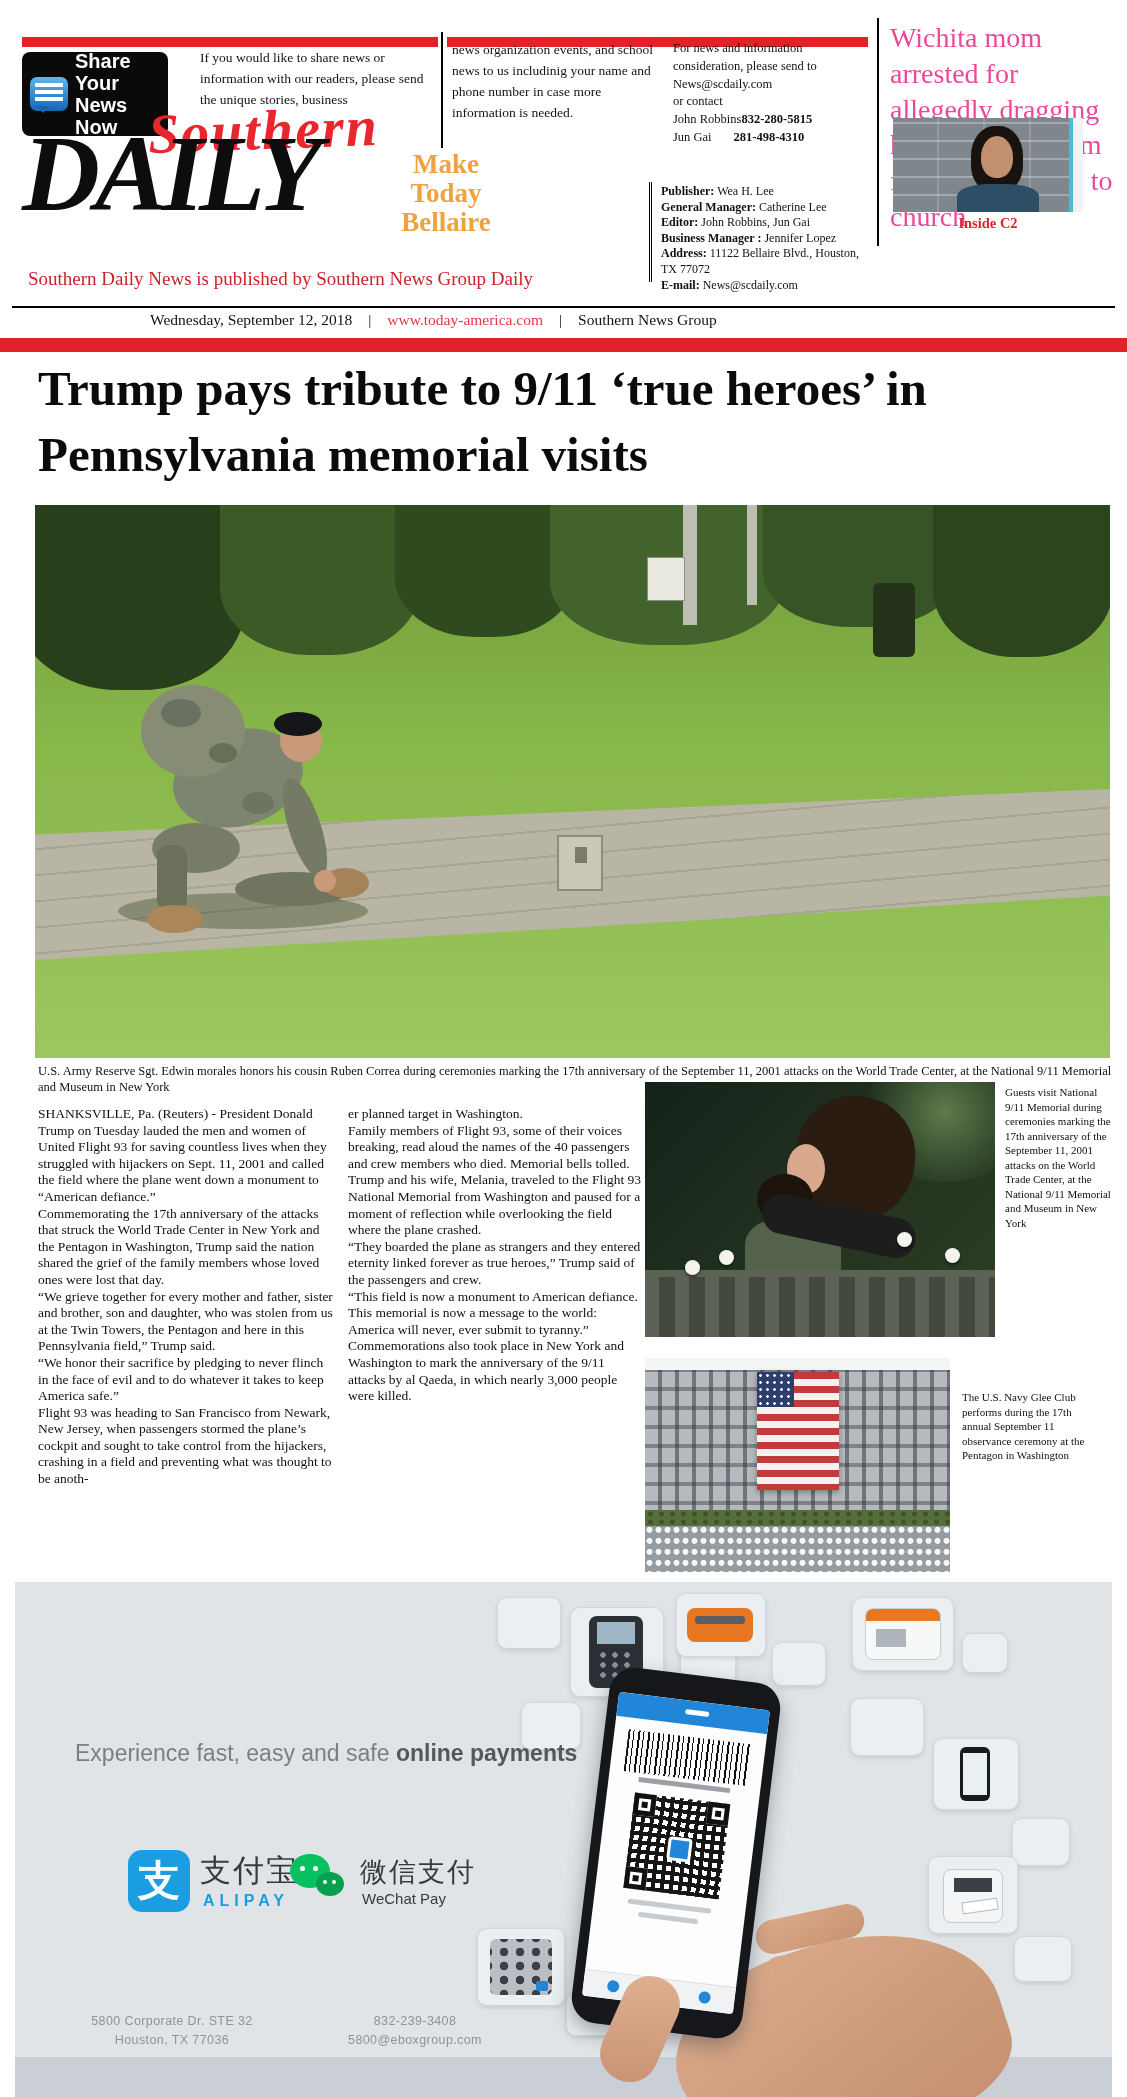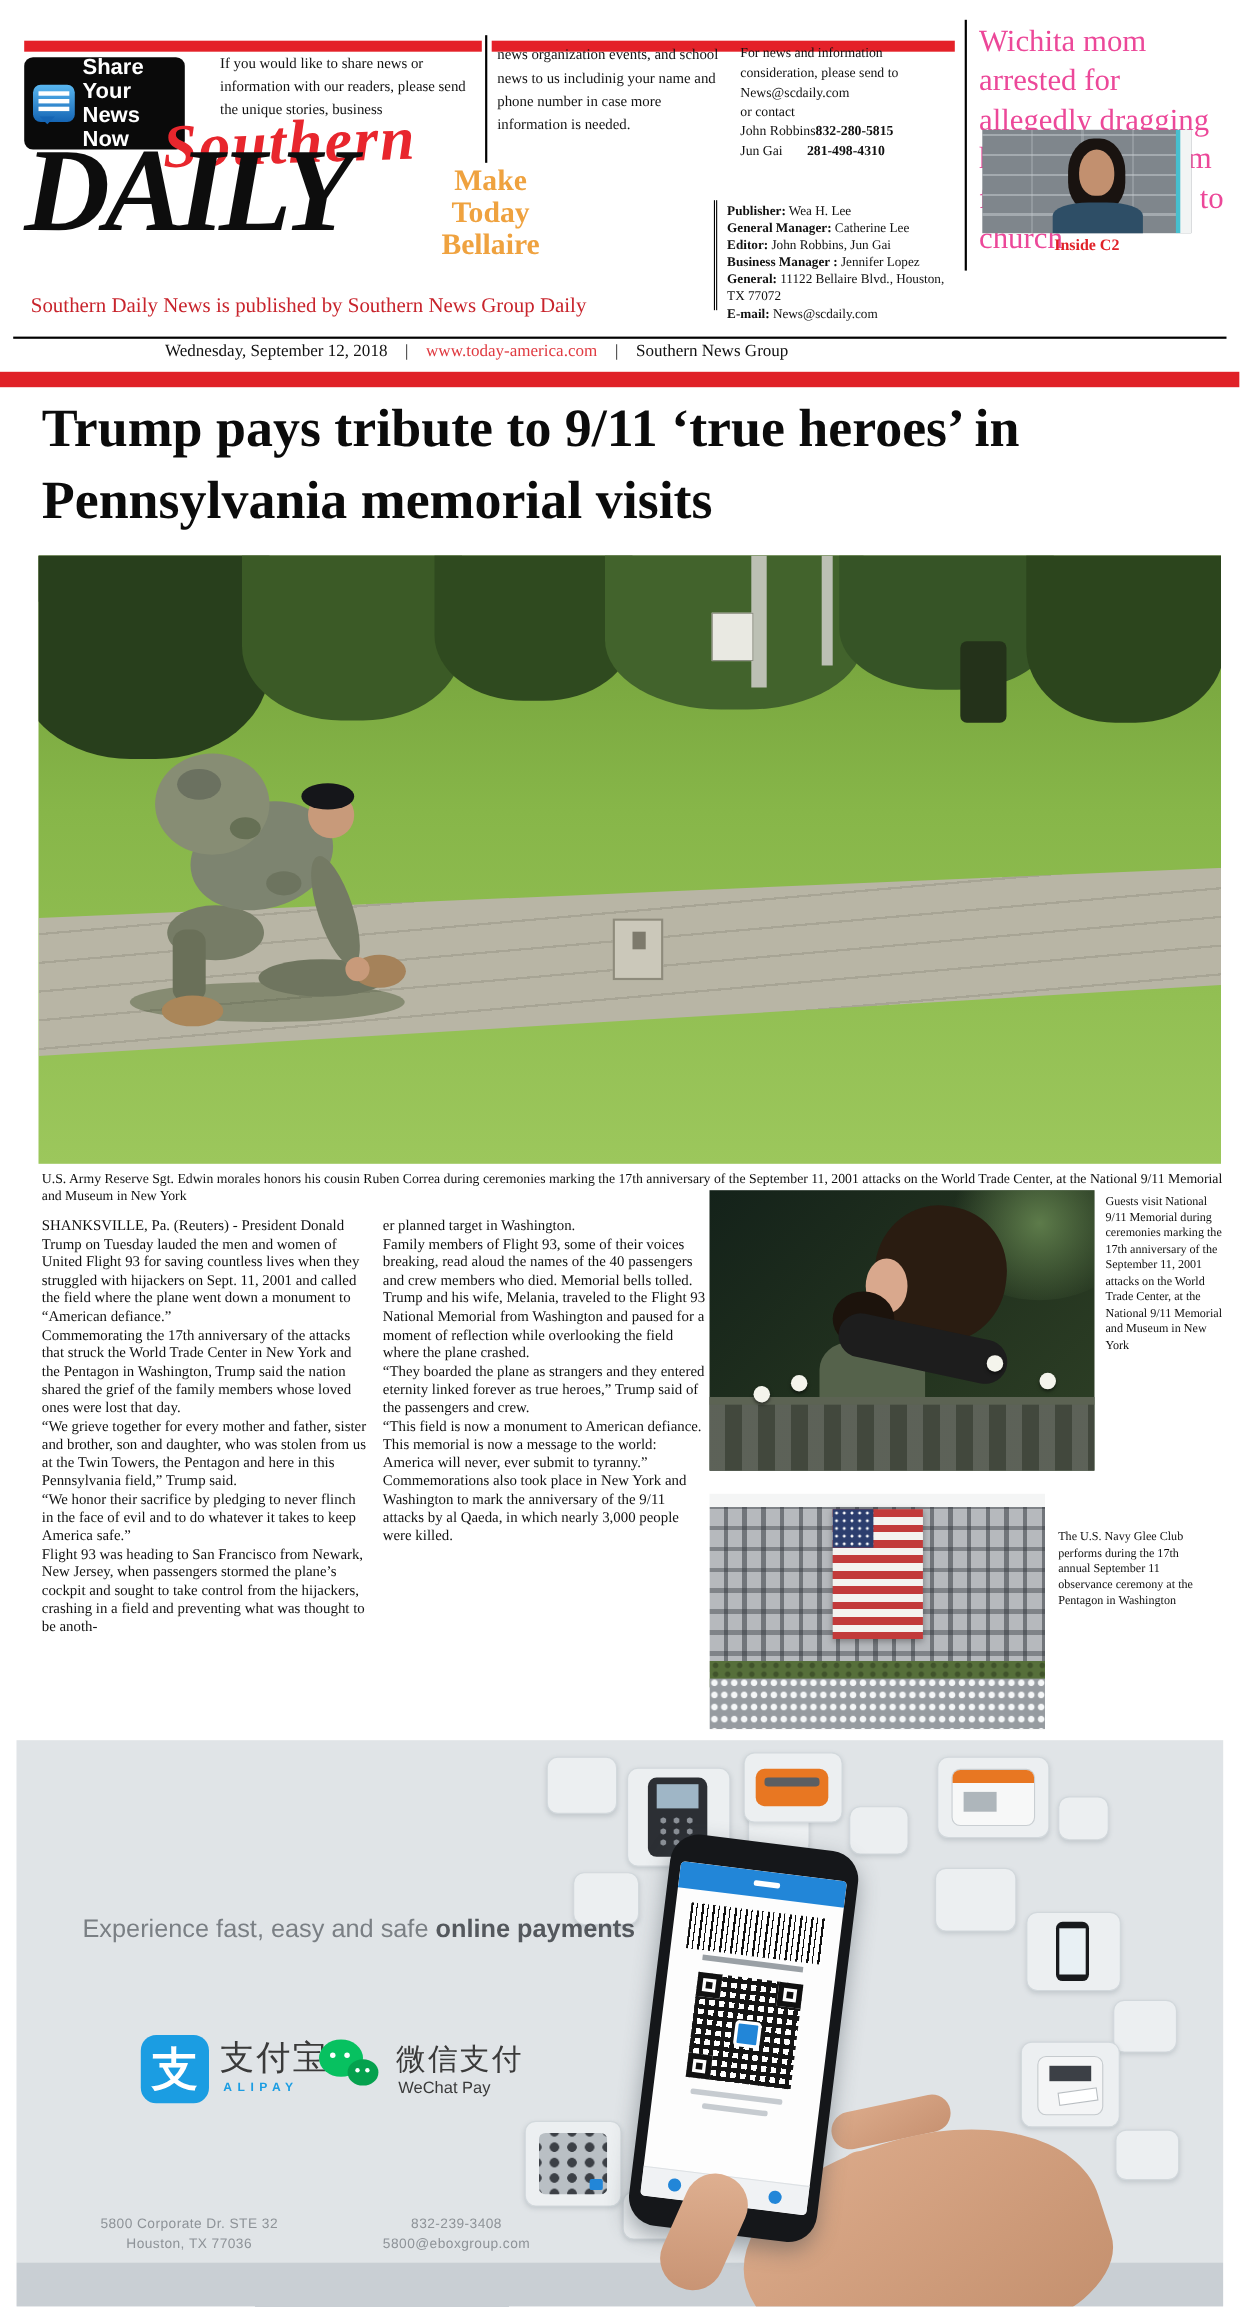"General:" b { text: General -> Address }
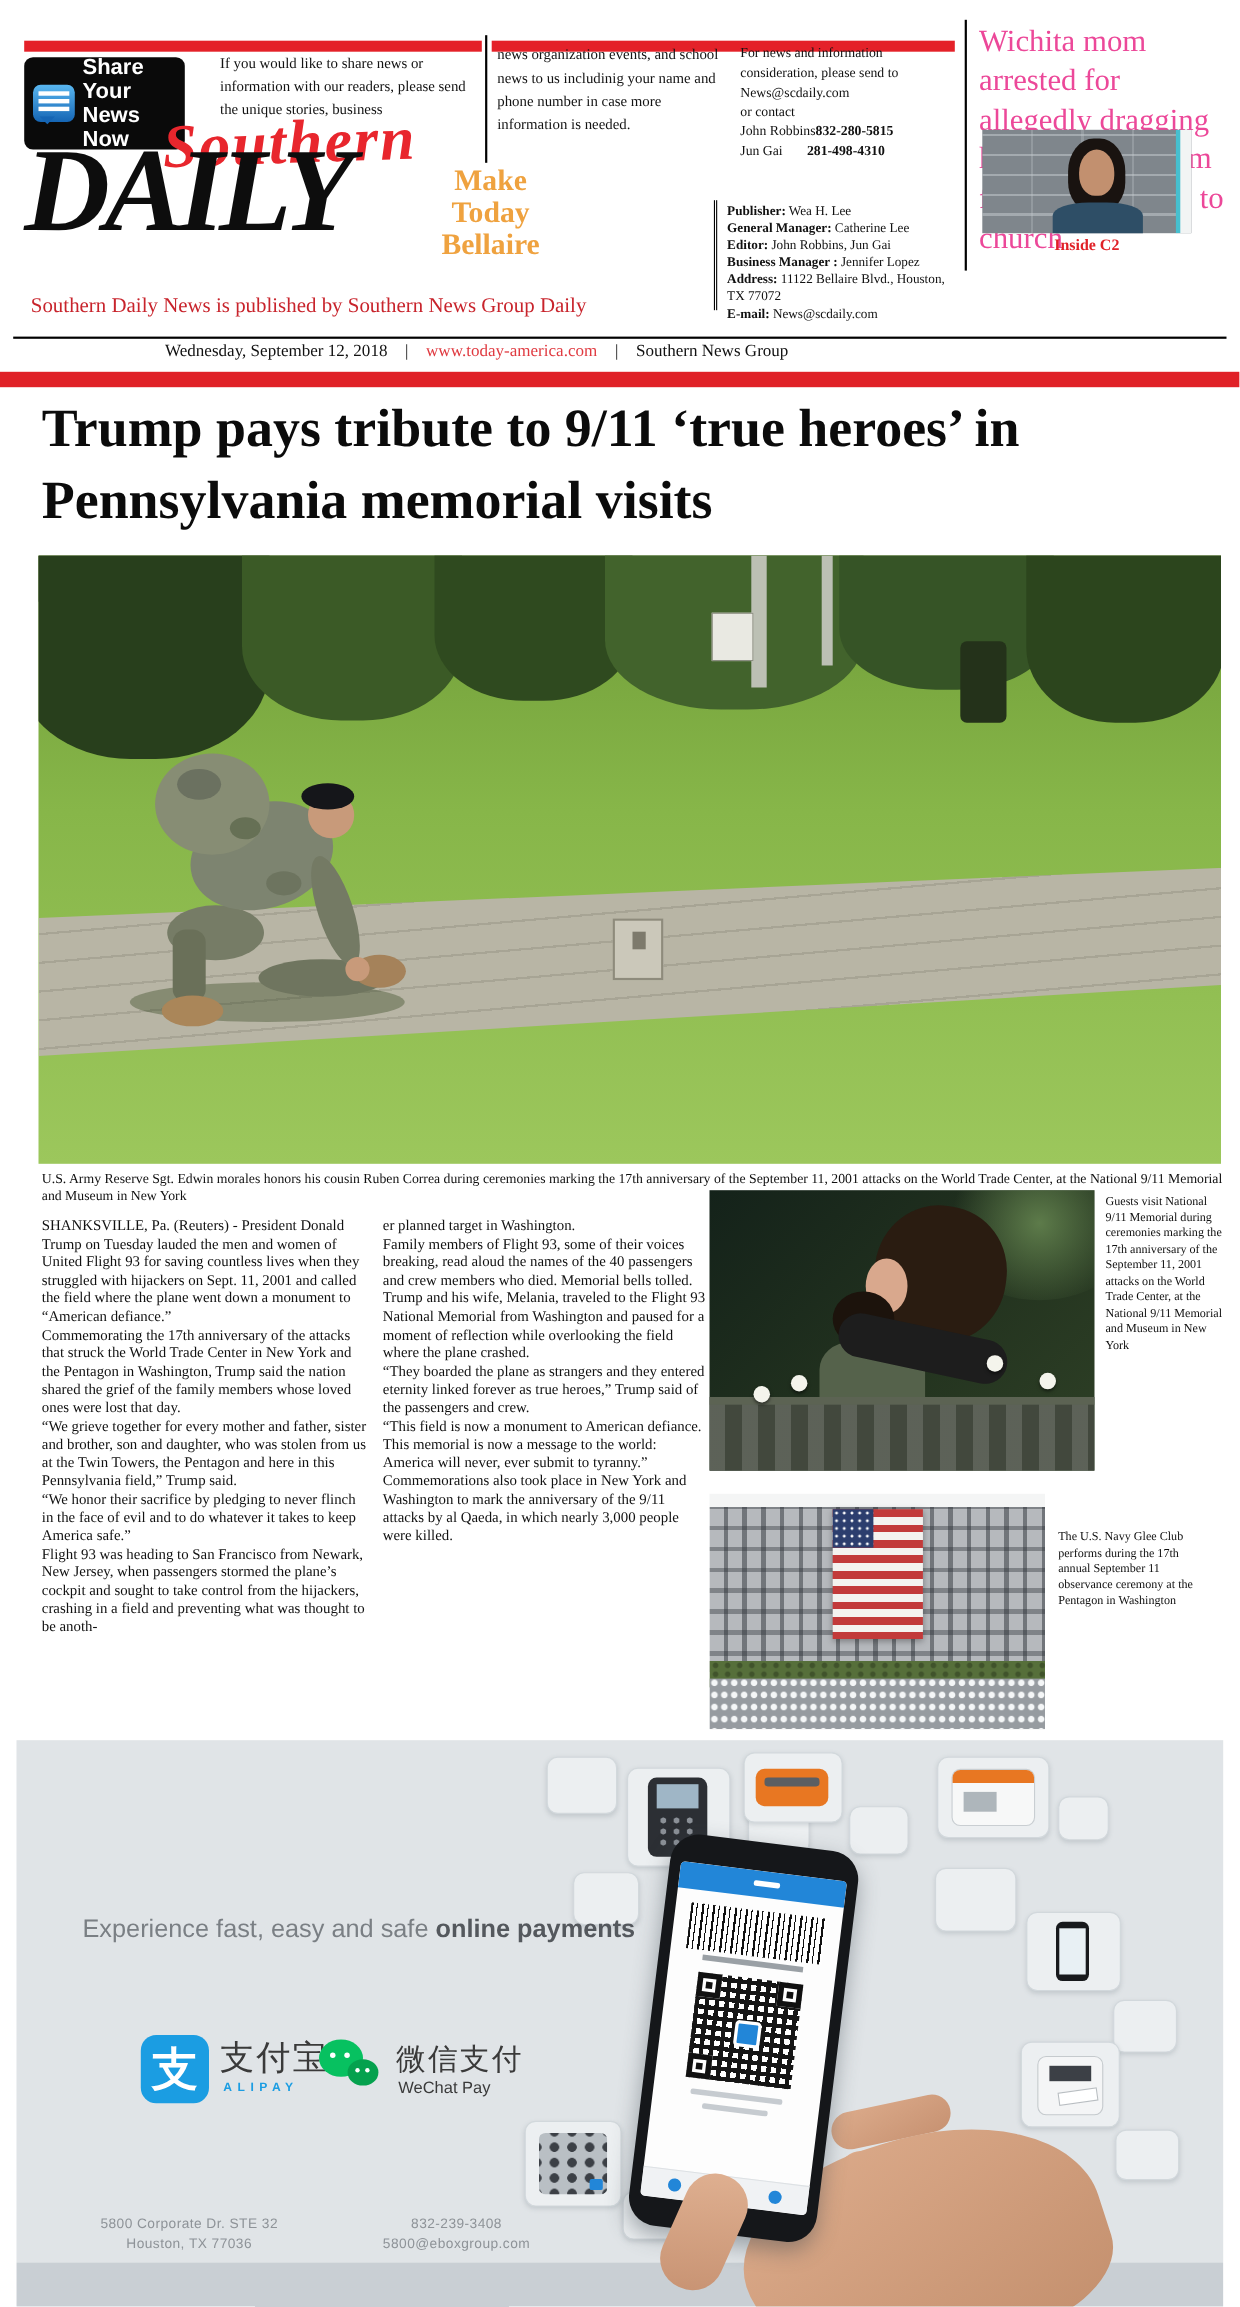"ALIPAY" .ali-en { font-size: 11px -> 16px }
